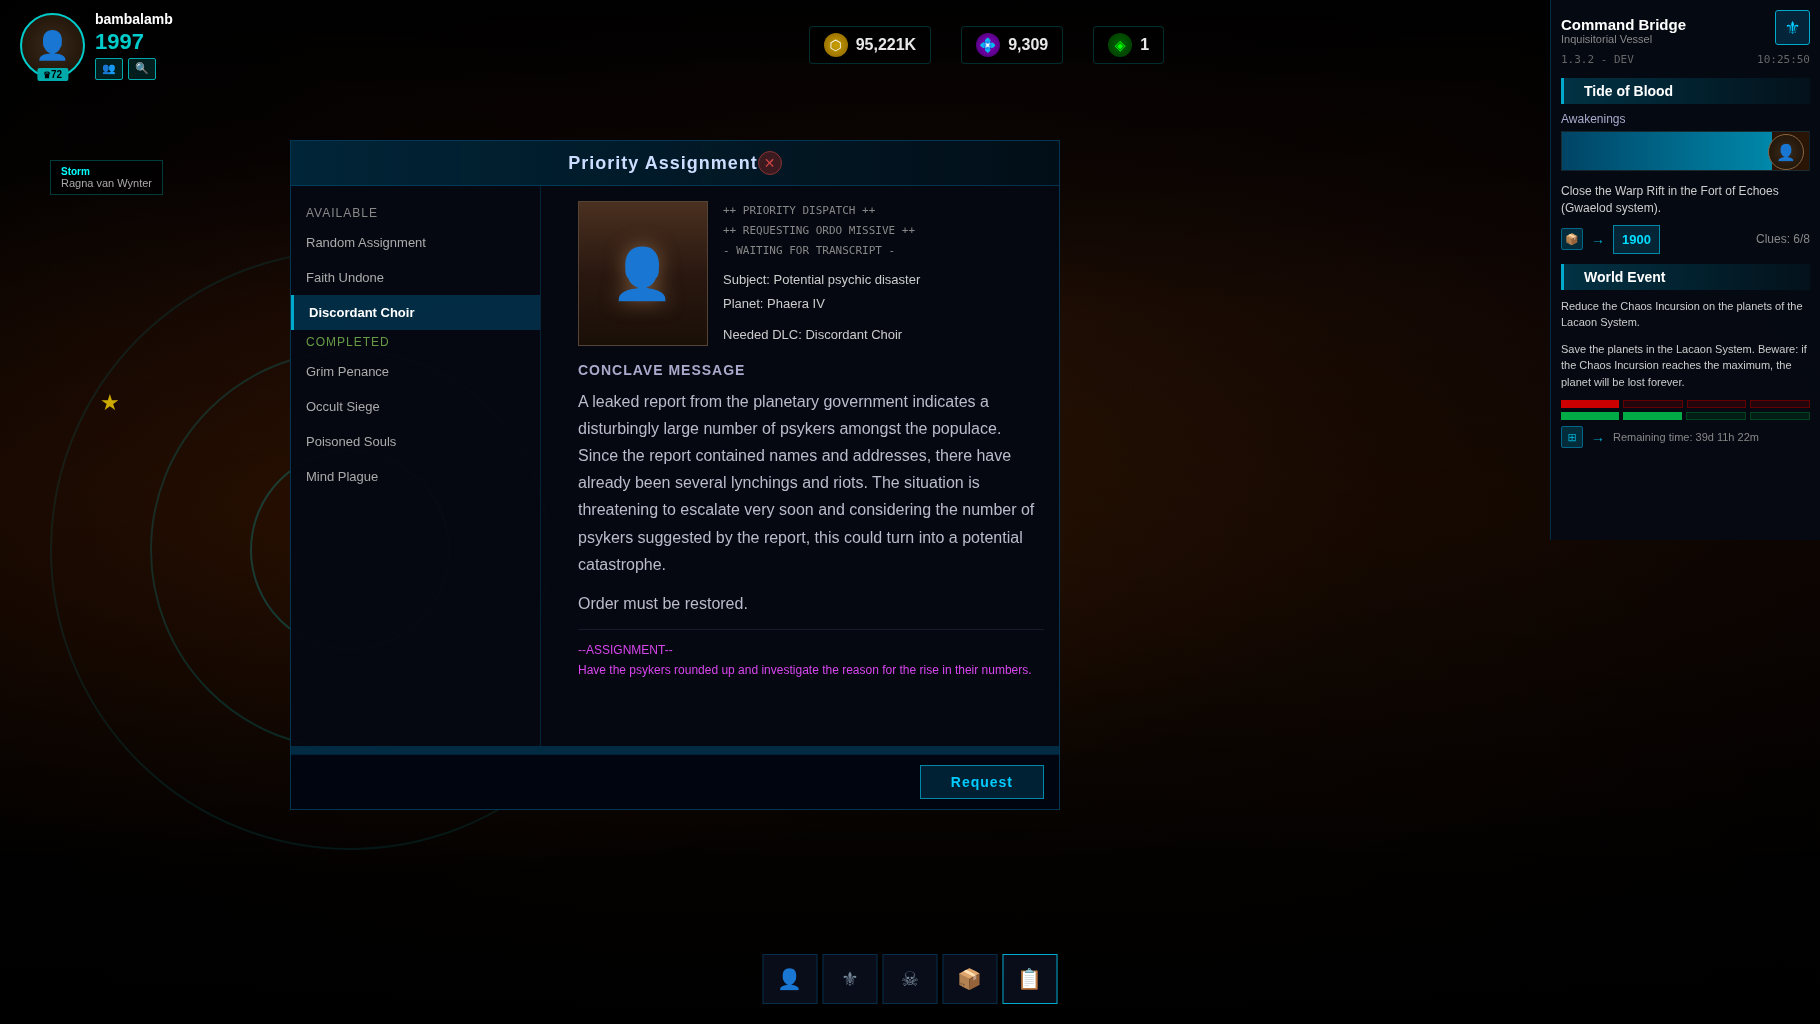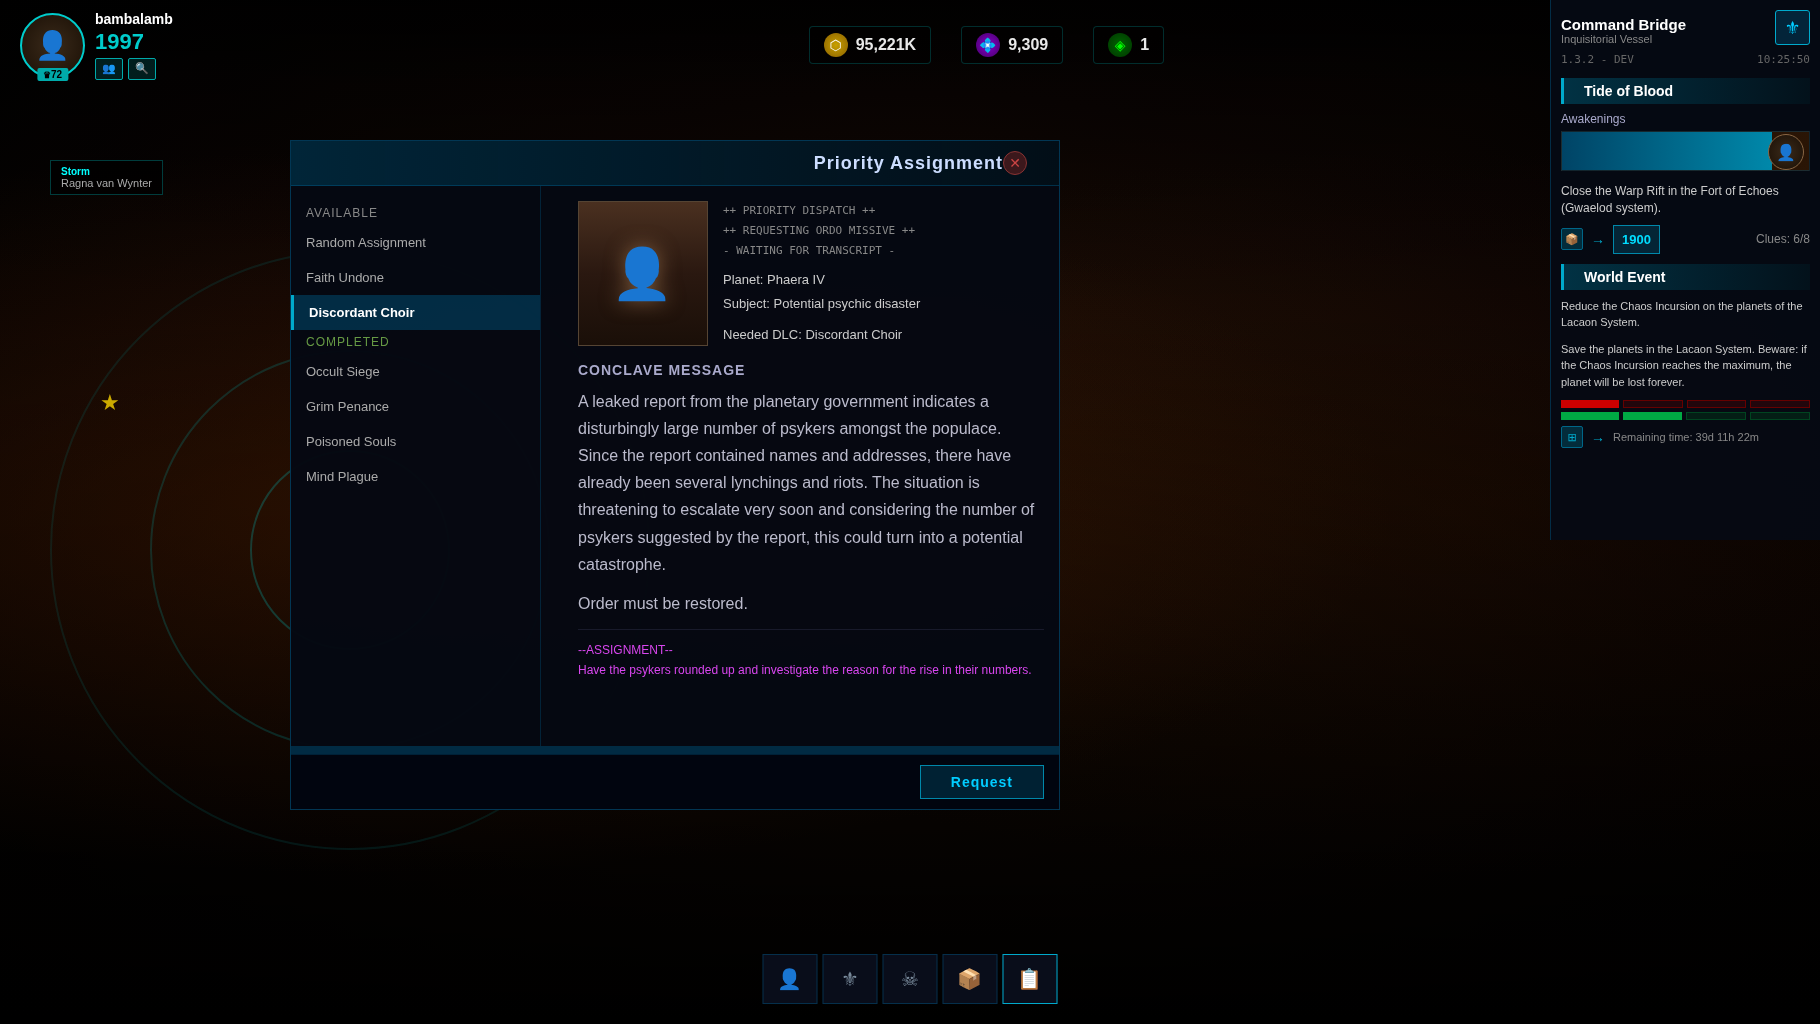"Priority Assignment" .dialog-title-bar { justify-content: flex-end -> center }
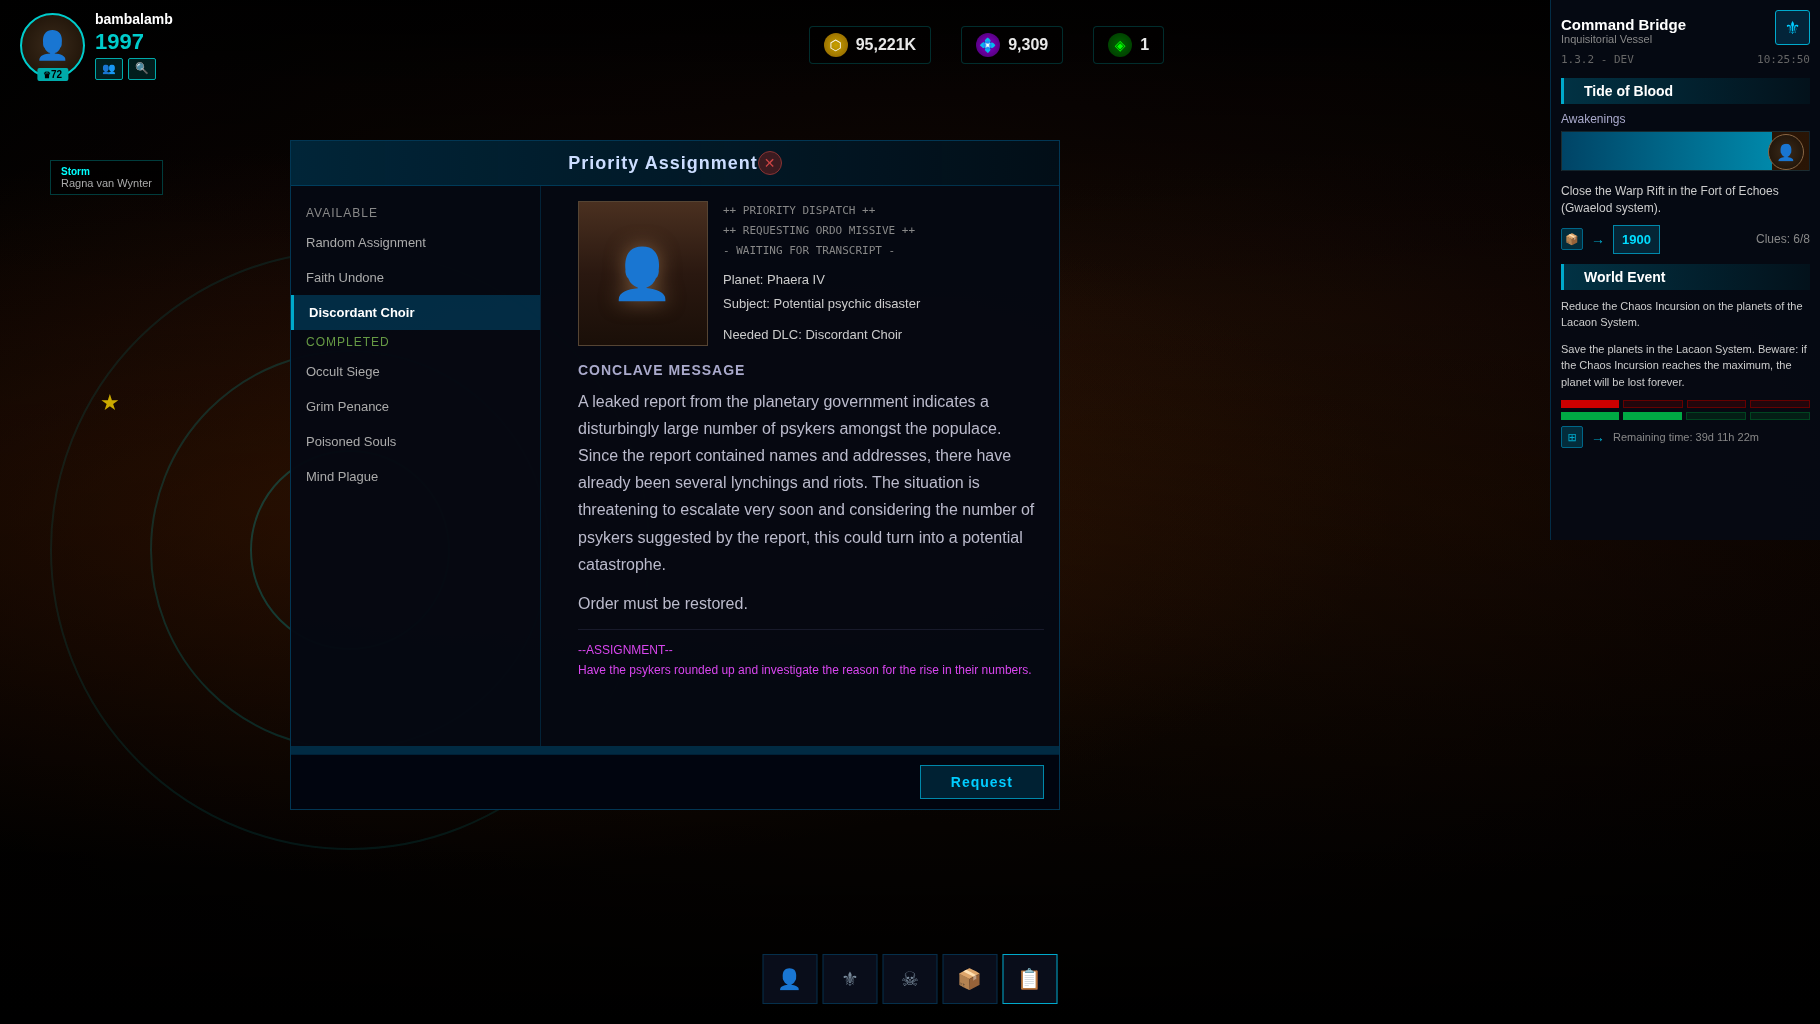"Planet: Phaera IV" div { order: before "Subject: Potential psychic disaster" -> after "Subject: Potential psychic disaster" }
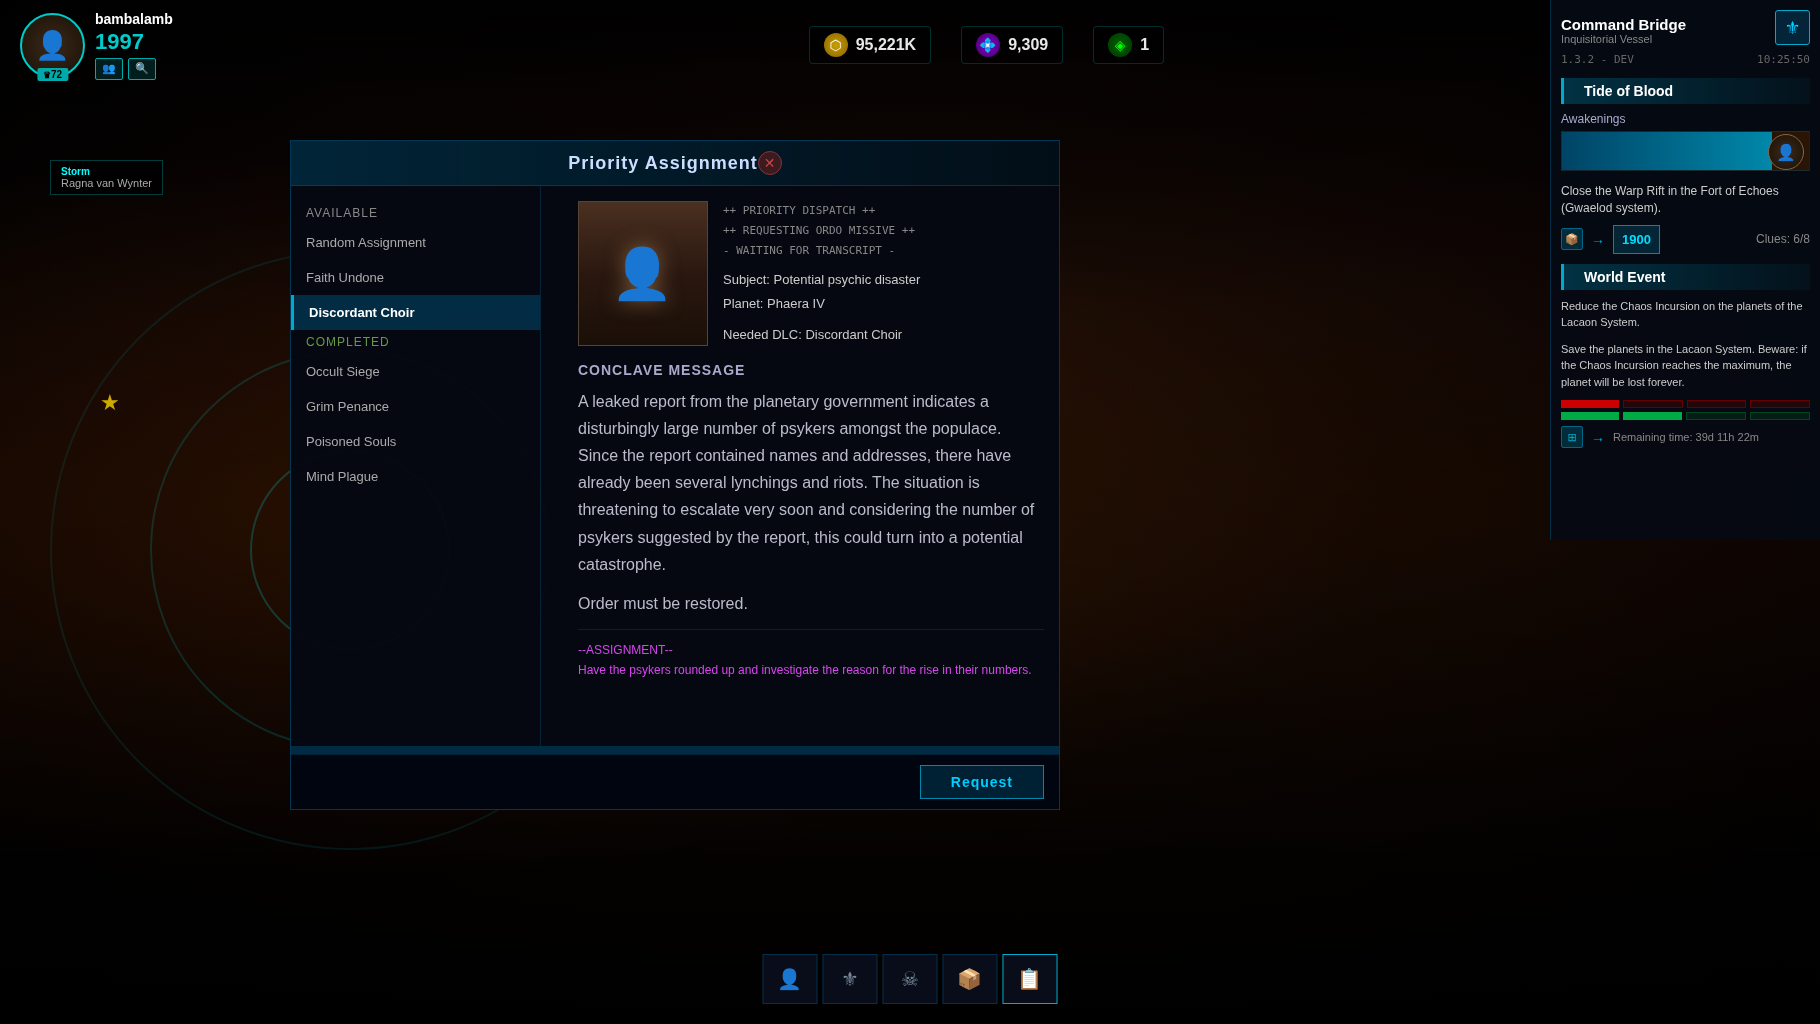"Occult Siege" div.mission-item { order: before "Grim Penance" -> after "Grim Penance" }
